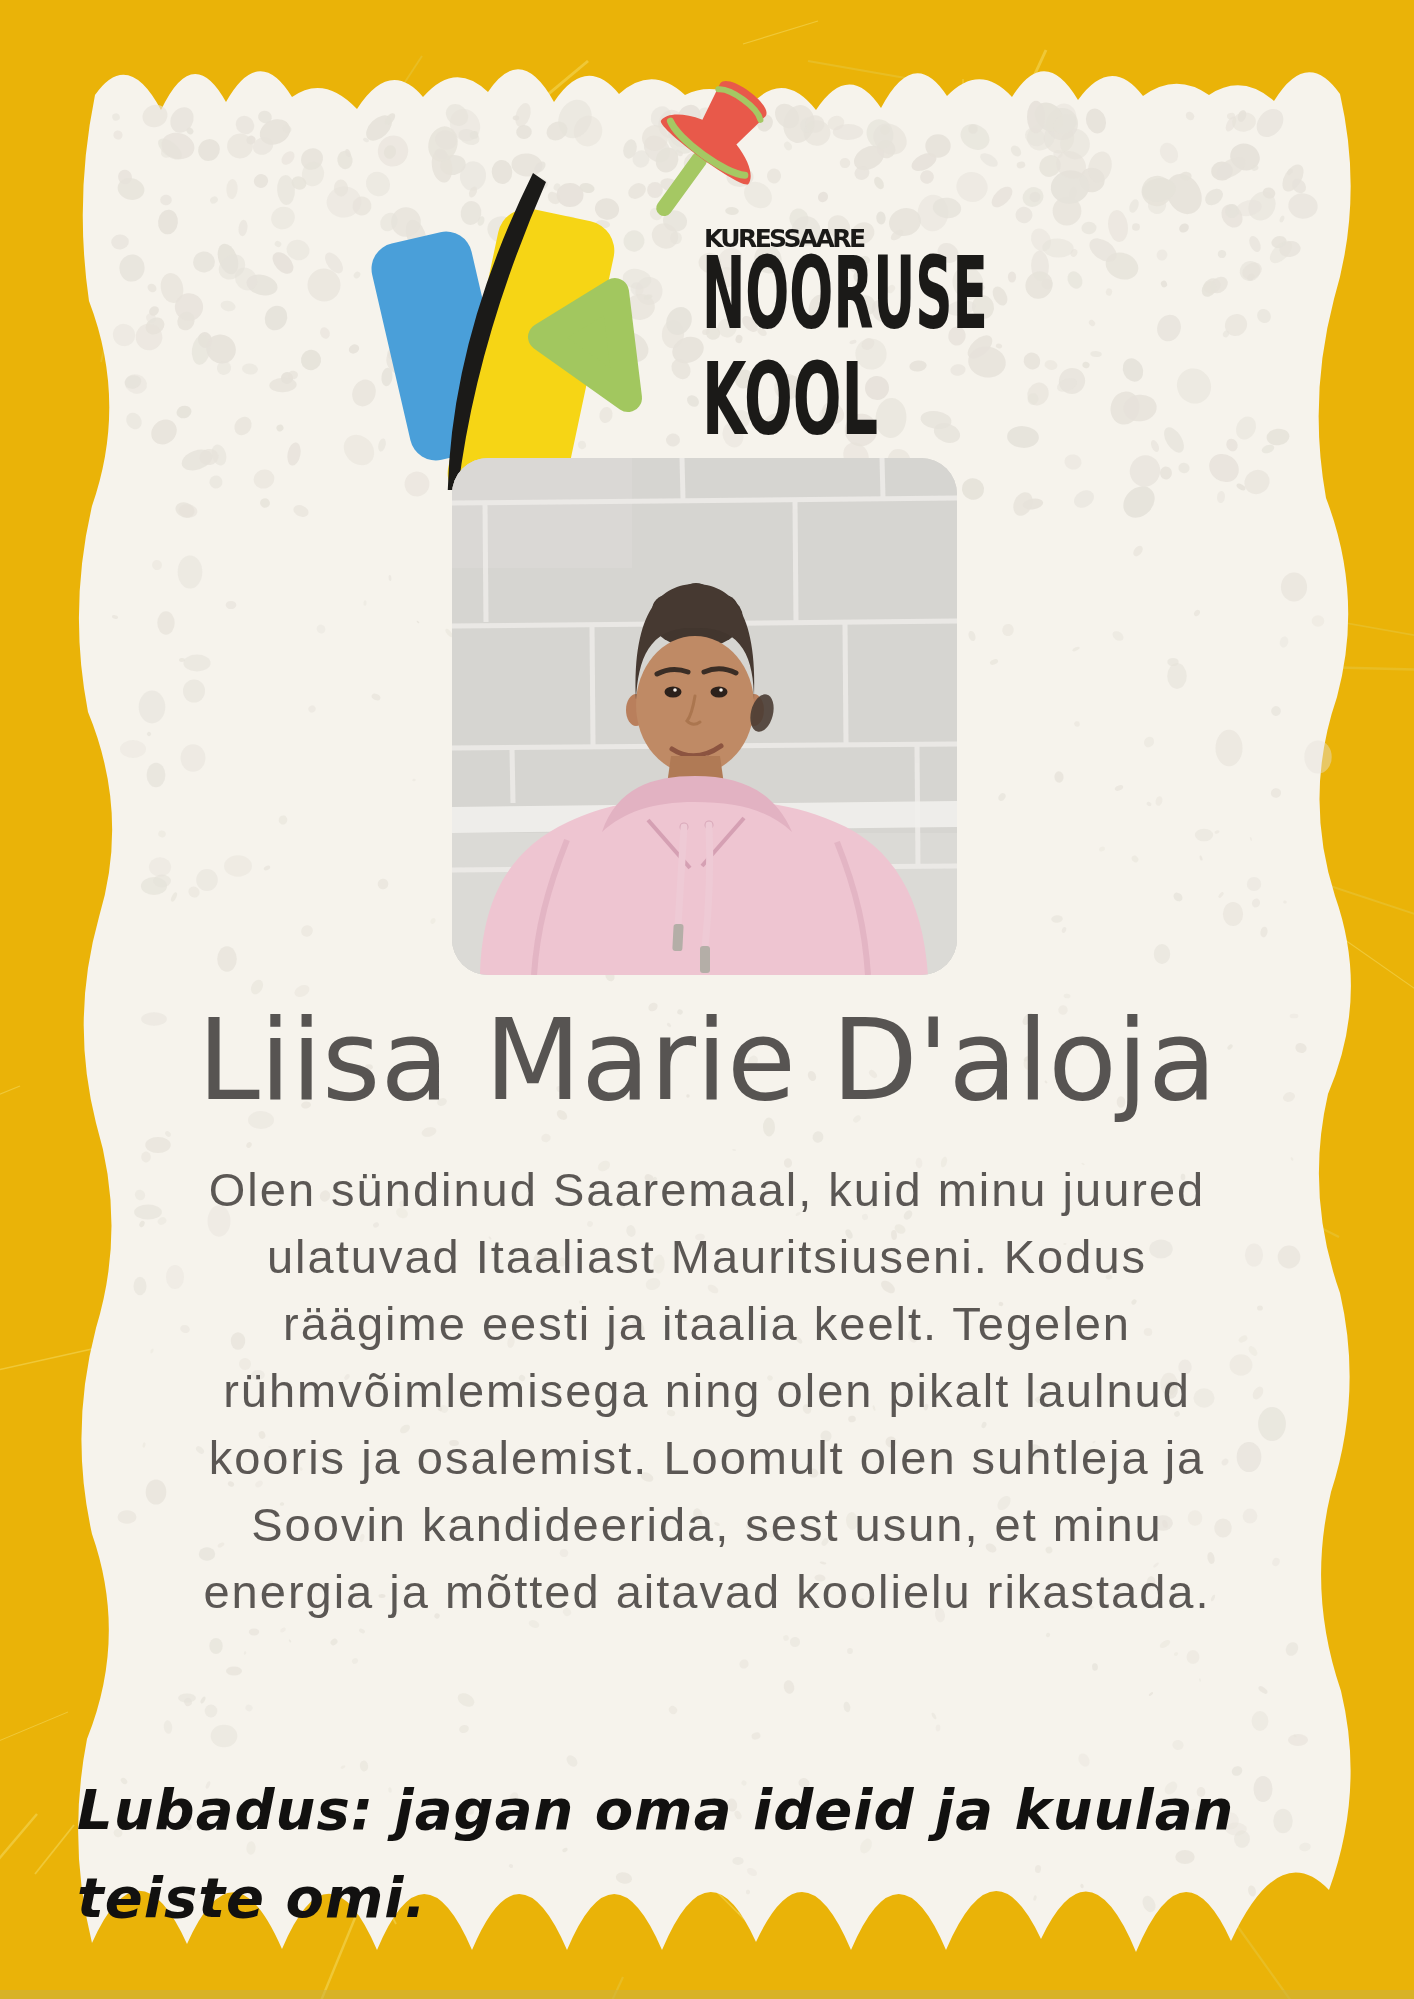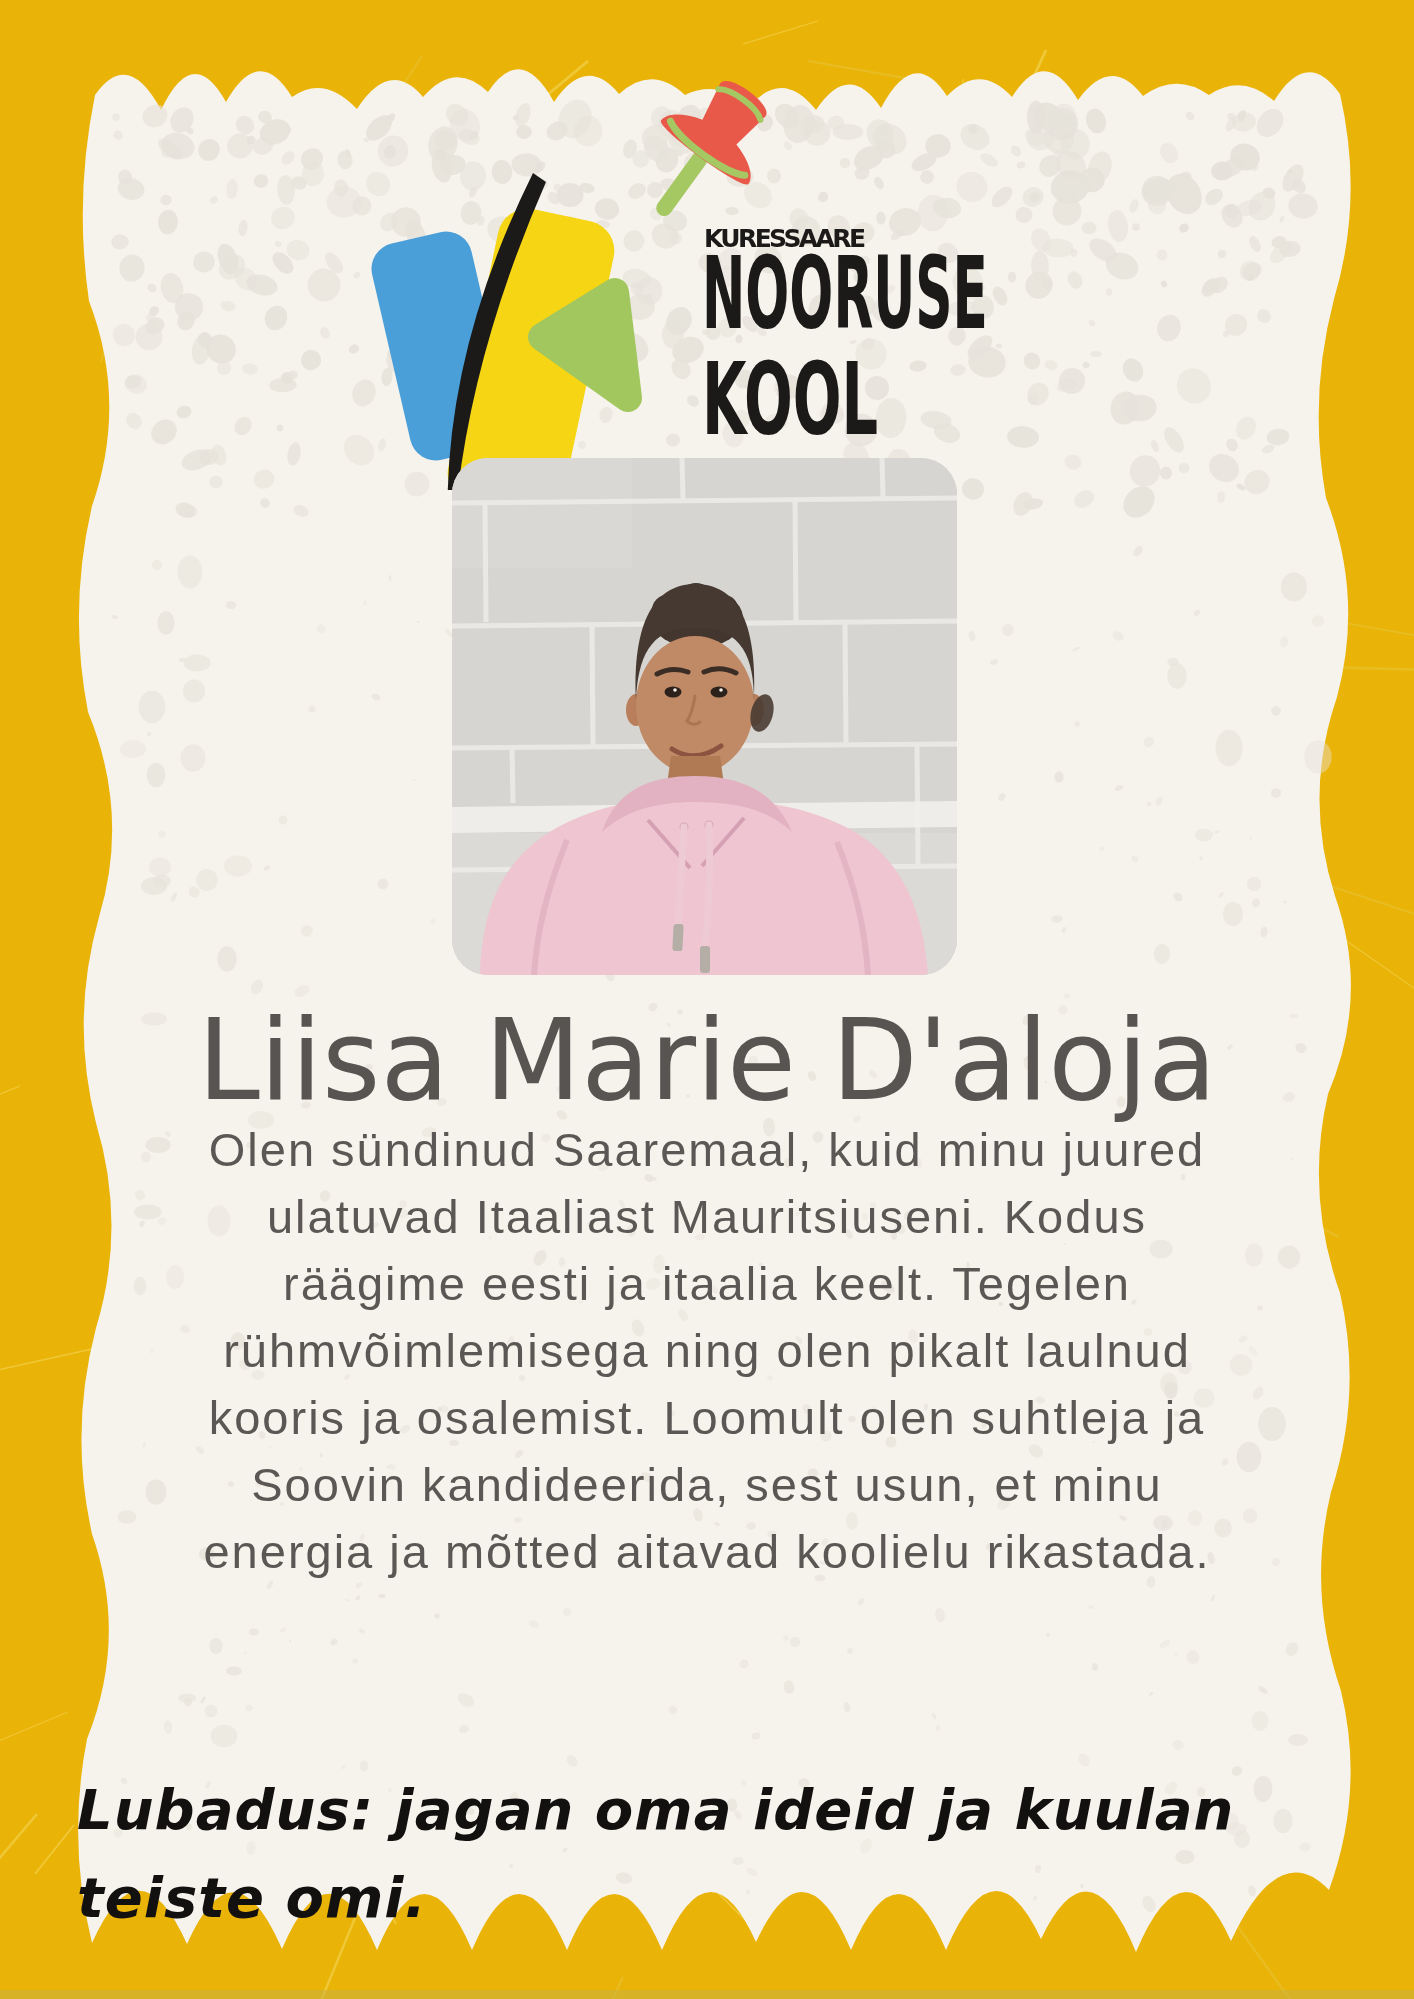"Olen sündinud Saaremaal, kuid minu" .bio { top: 1116px -> 1156px }
